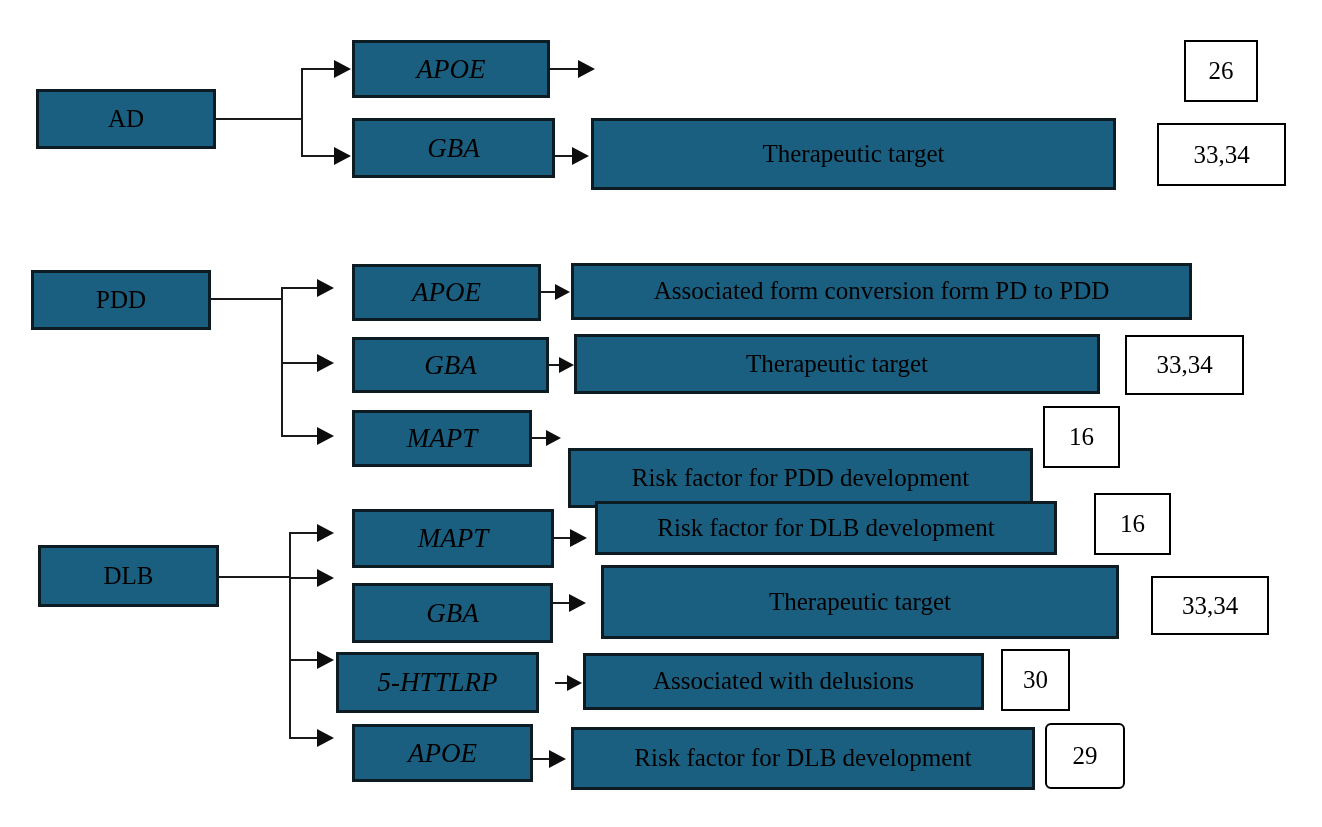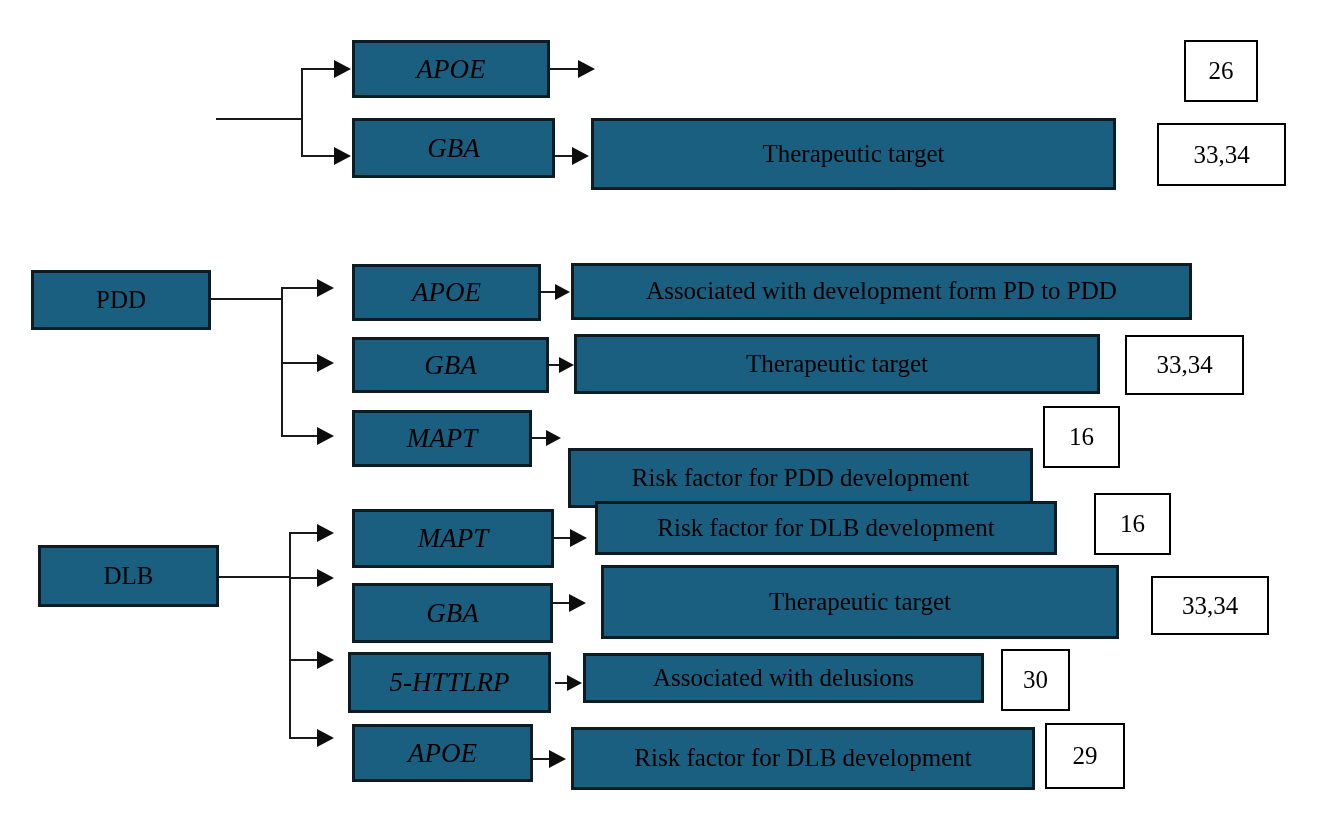"AD" div.box { html: none -> <div>AD</div> }
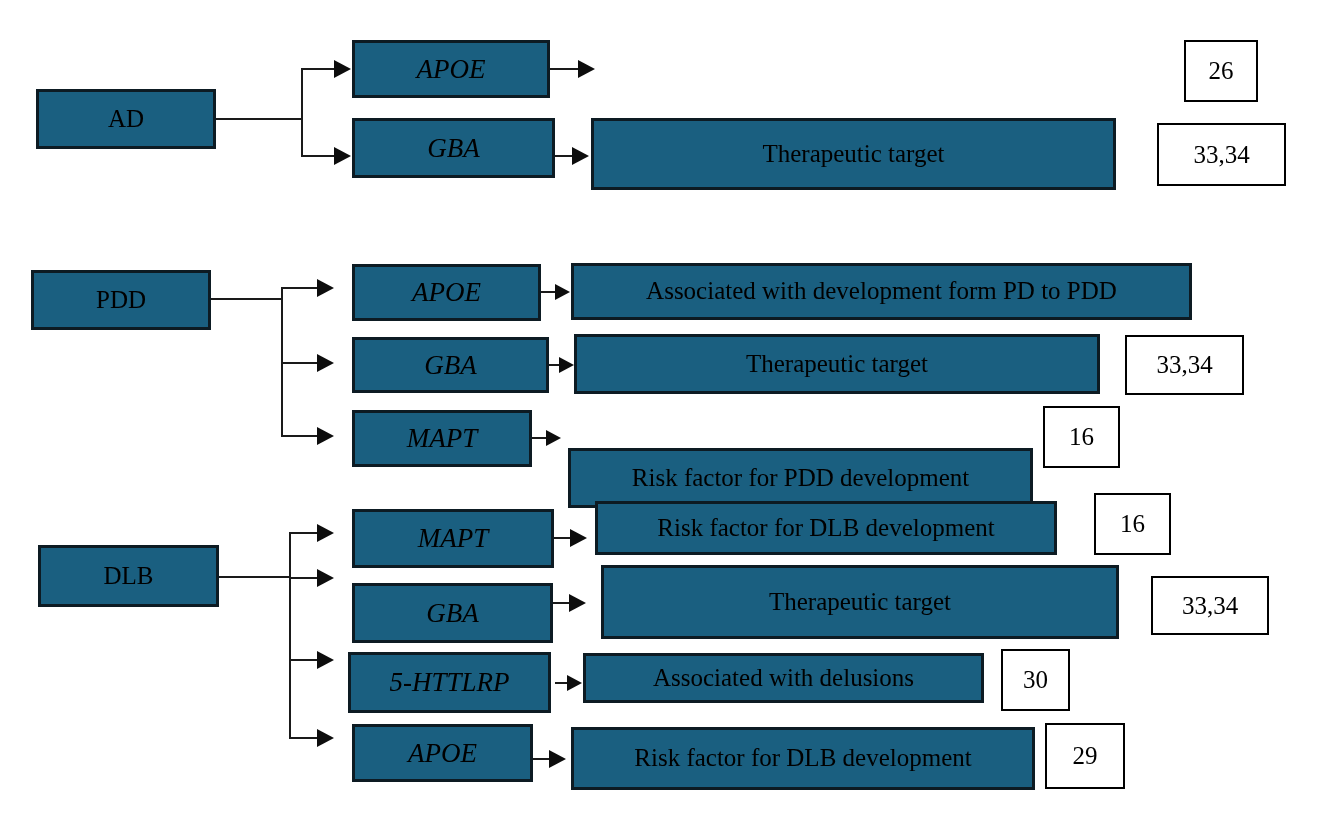"Associated with development form PD" div.box { text: with development -> form conversion }
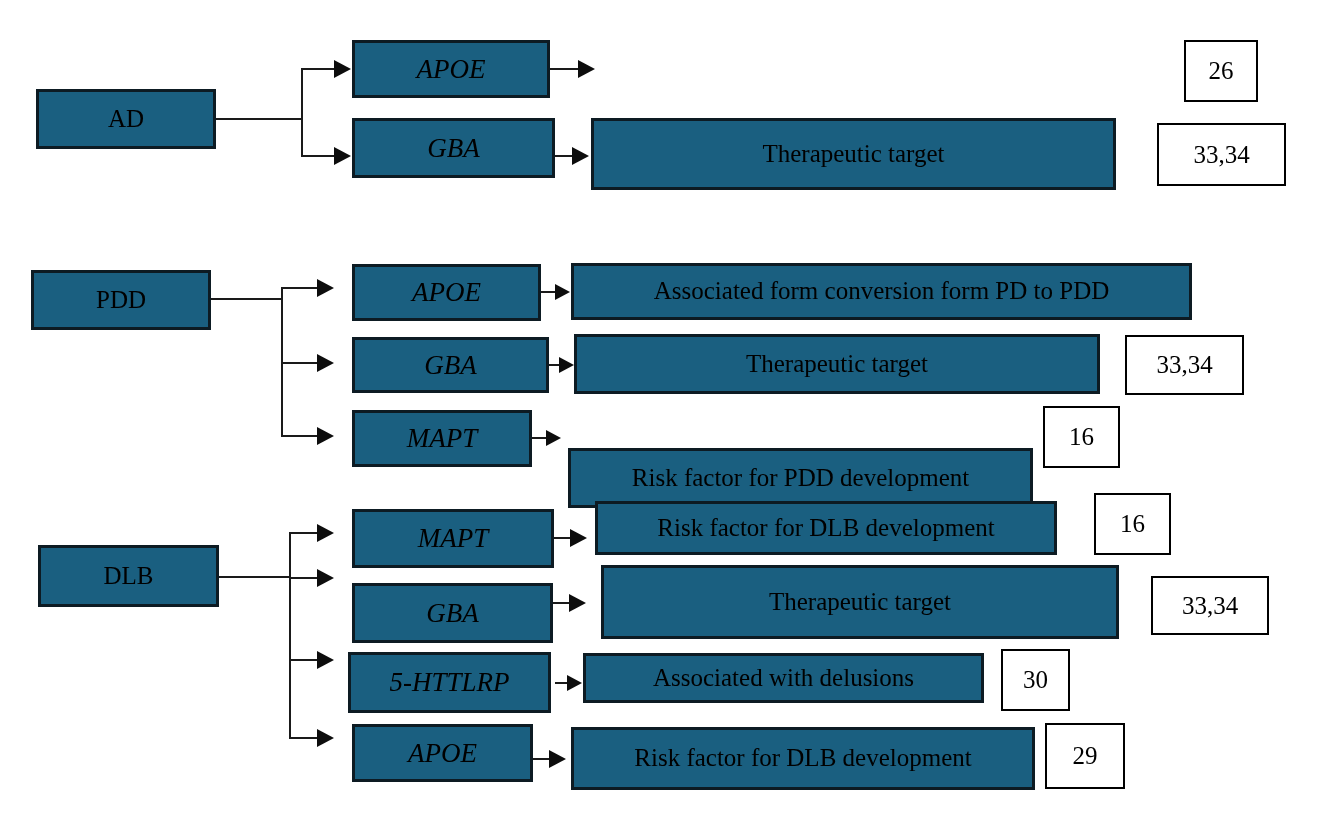"5-HTTLRP" div.box { left: 348px -> 336px }
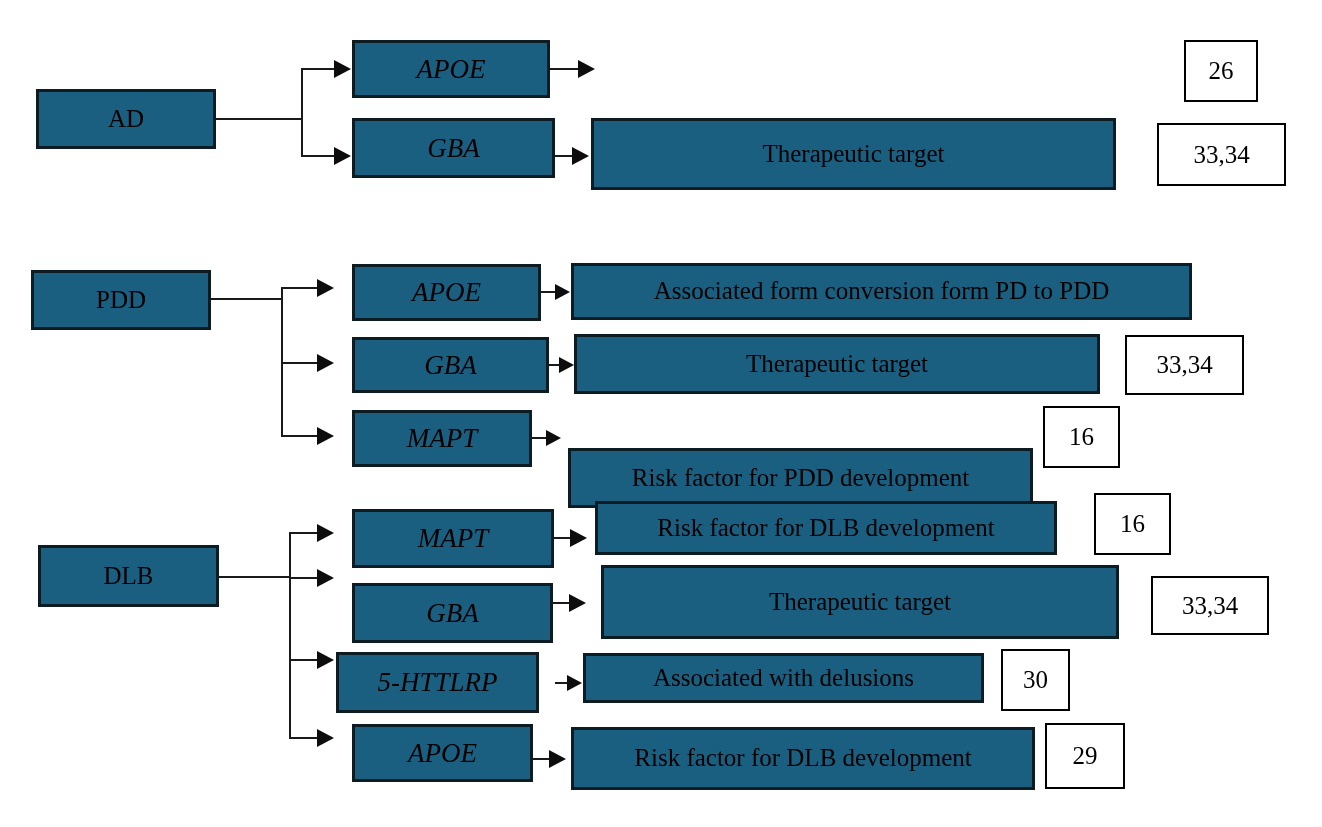"Associated with delusions" div.box { height: 50px -> 57px }
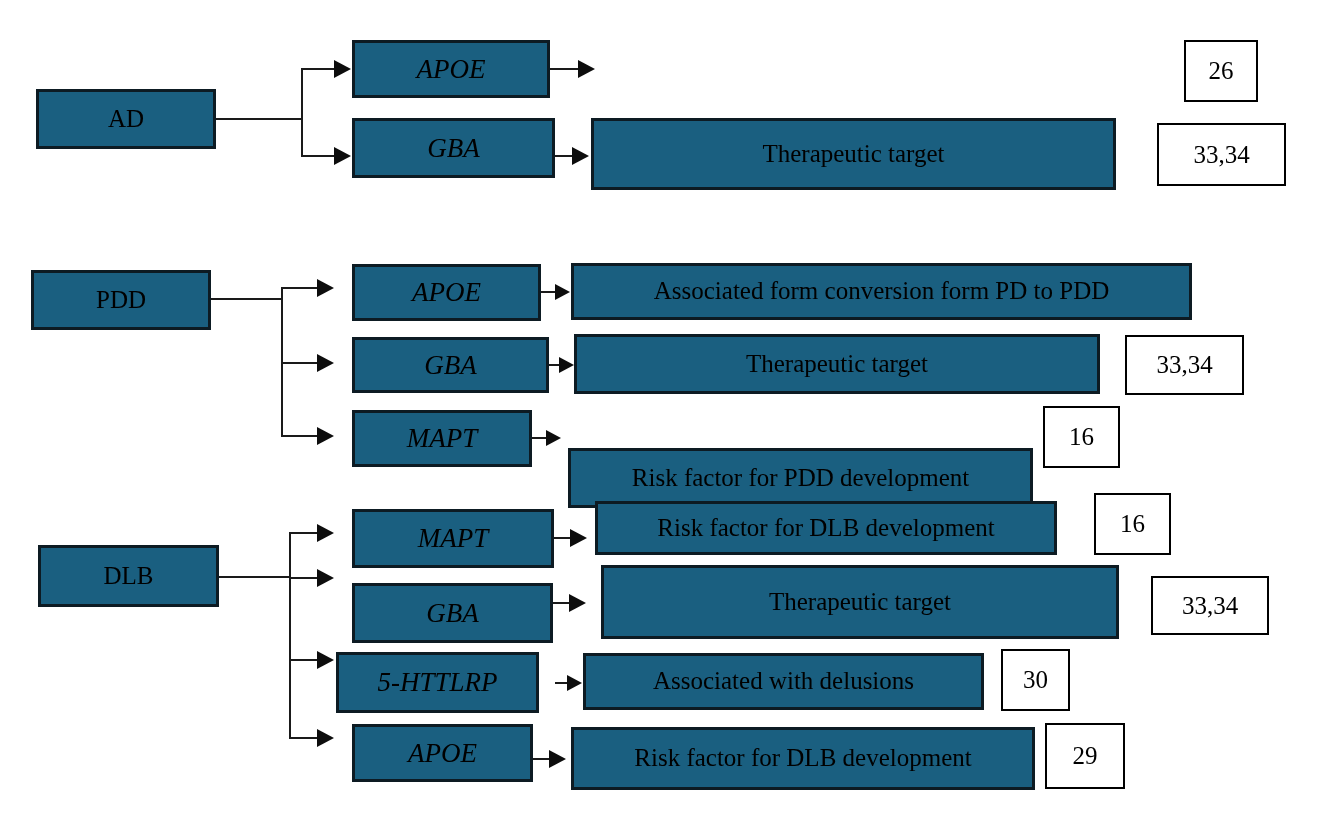"29" div.refbox { border-radius: none -> 6px }
